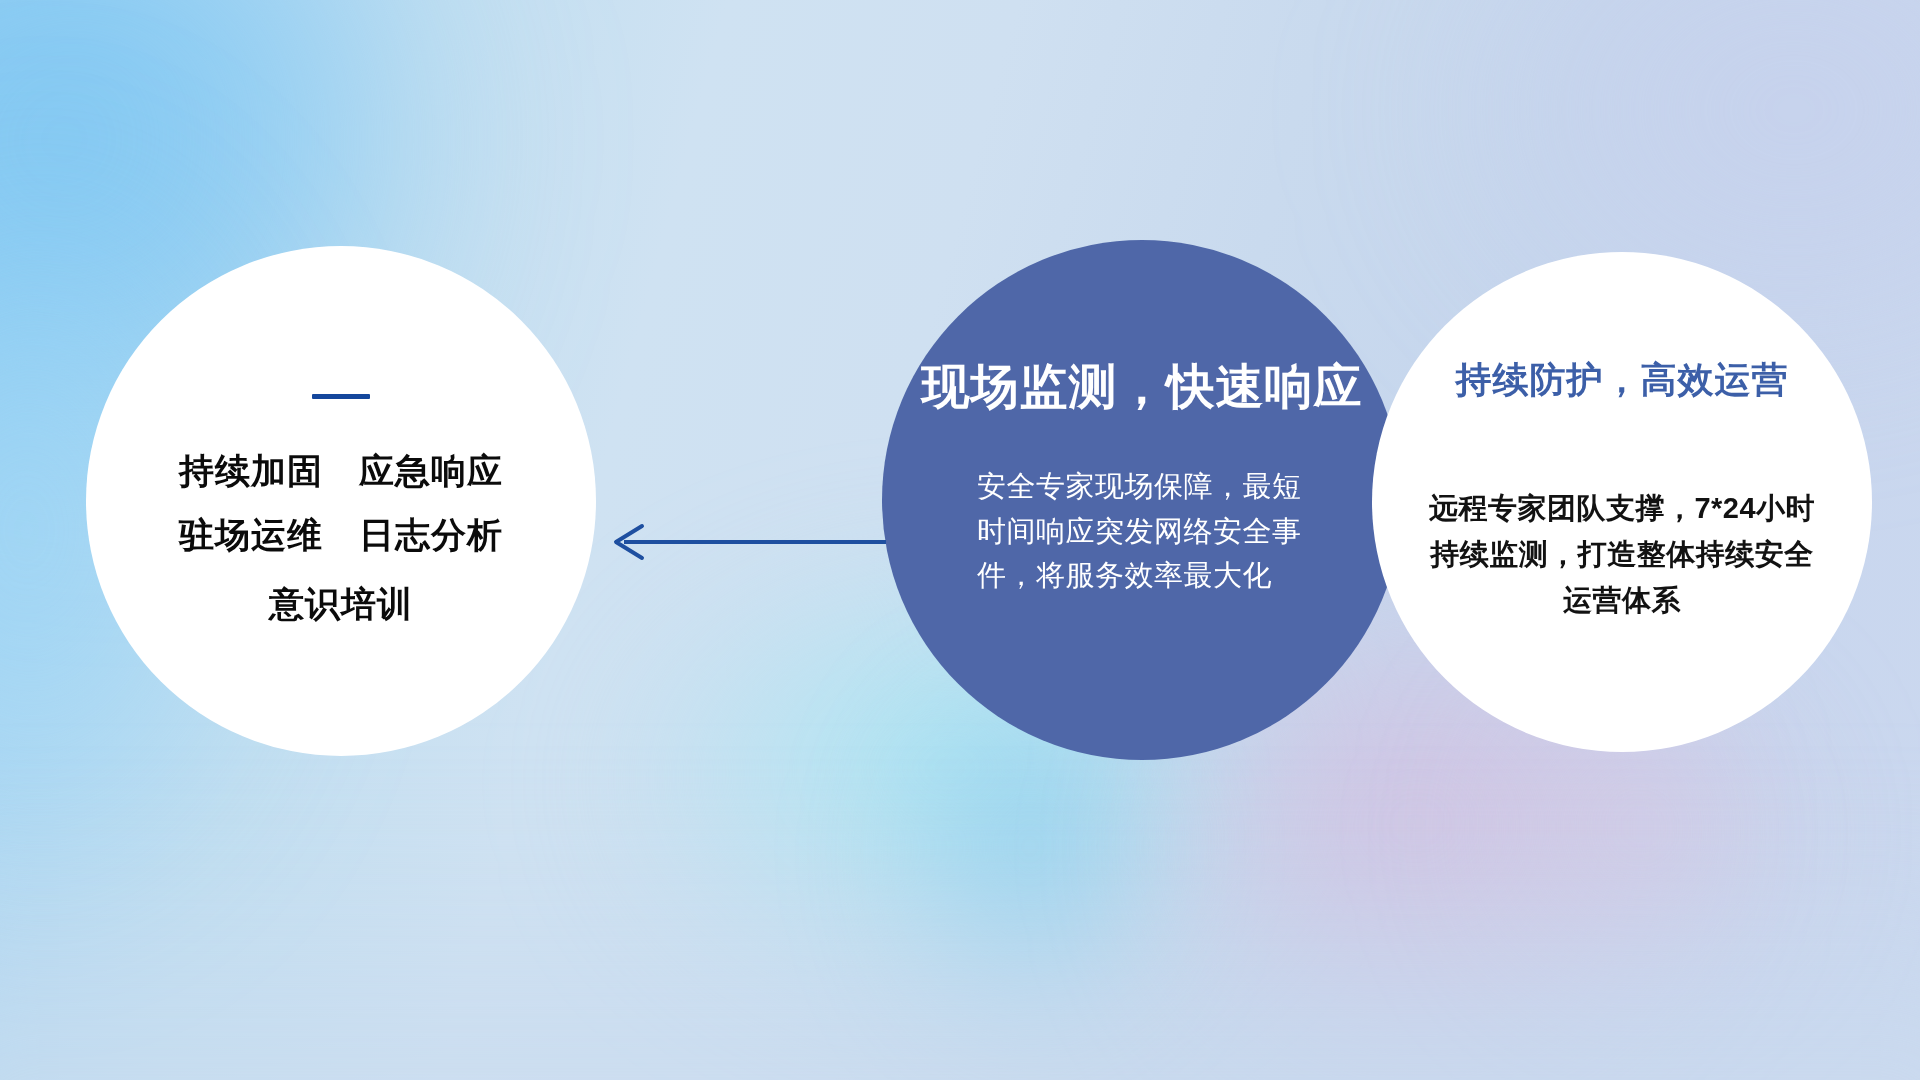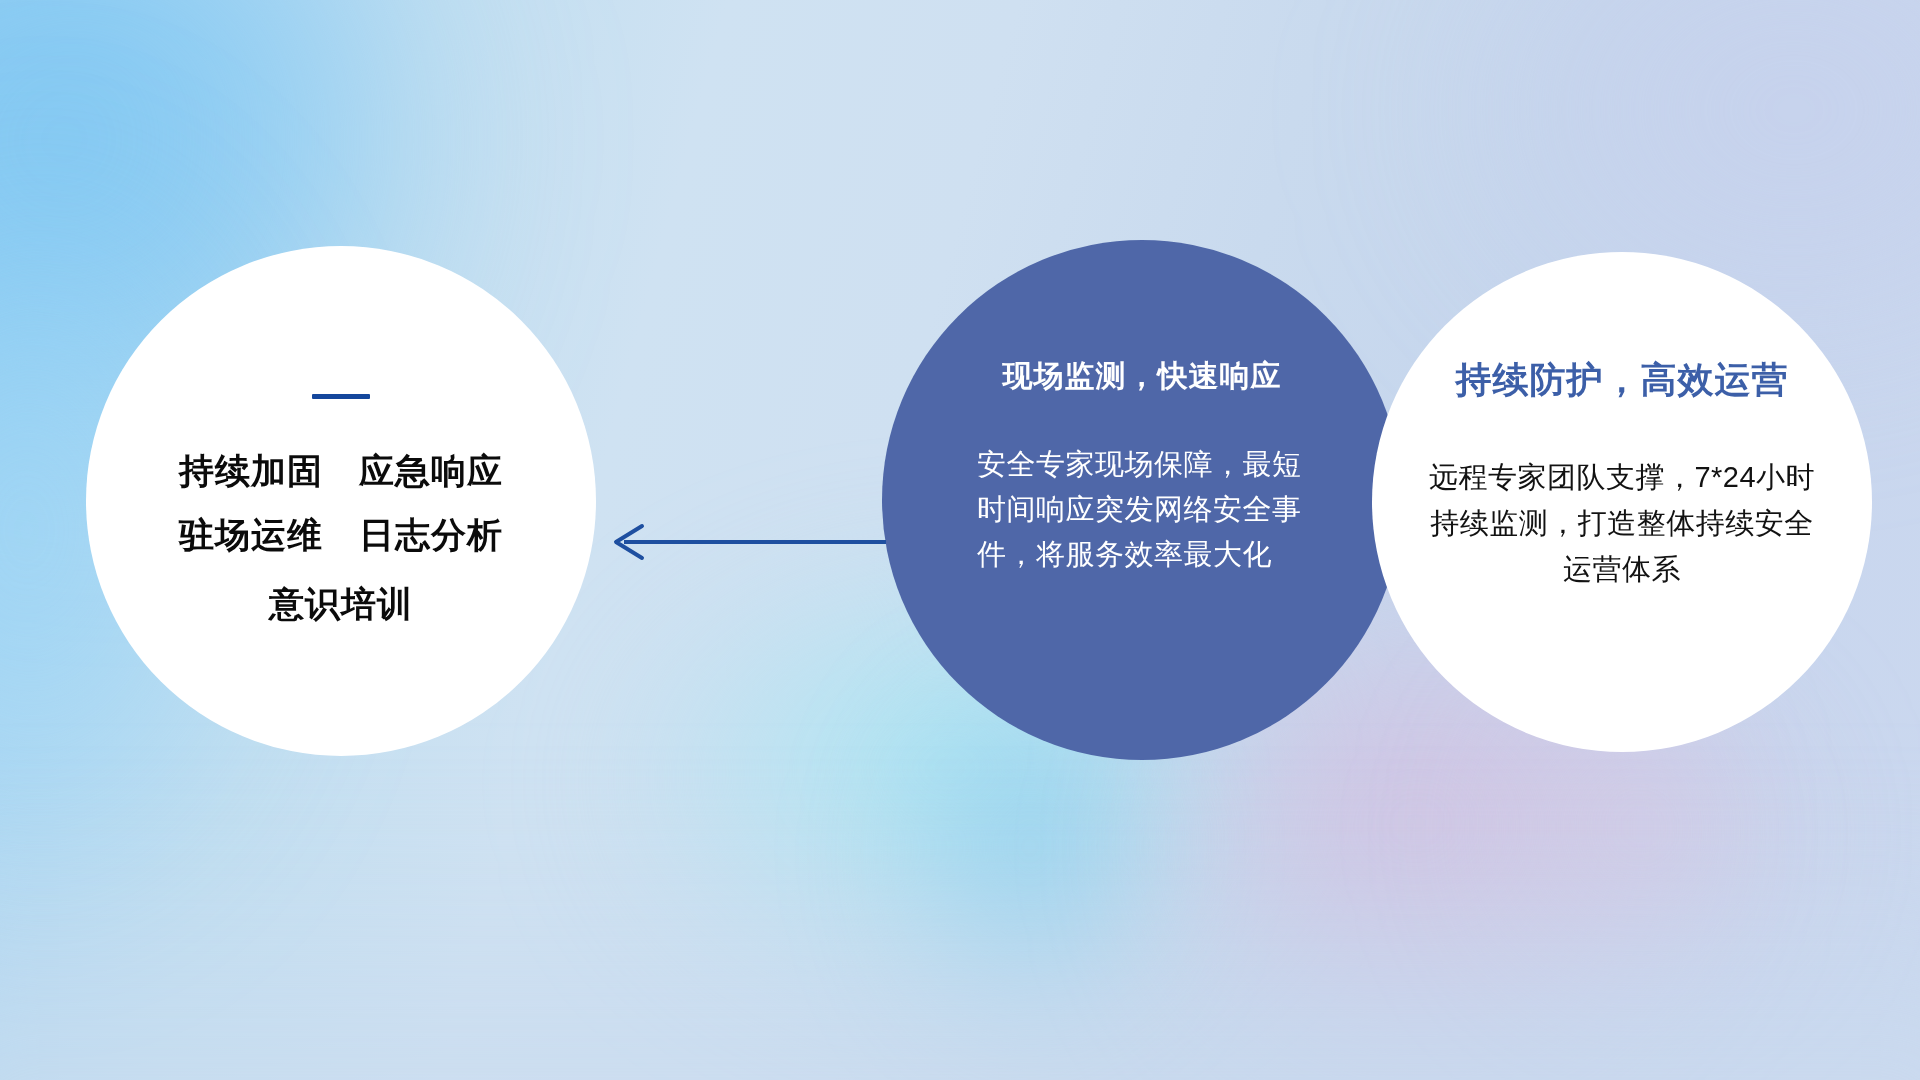"现场监测，快速响应" .mid-title { font-size: 30px -> 48px }
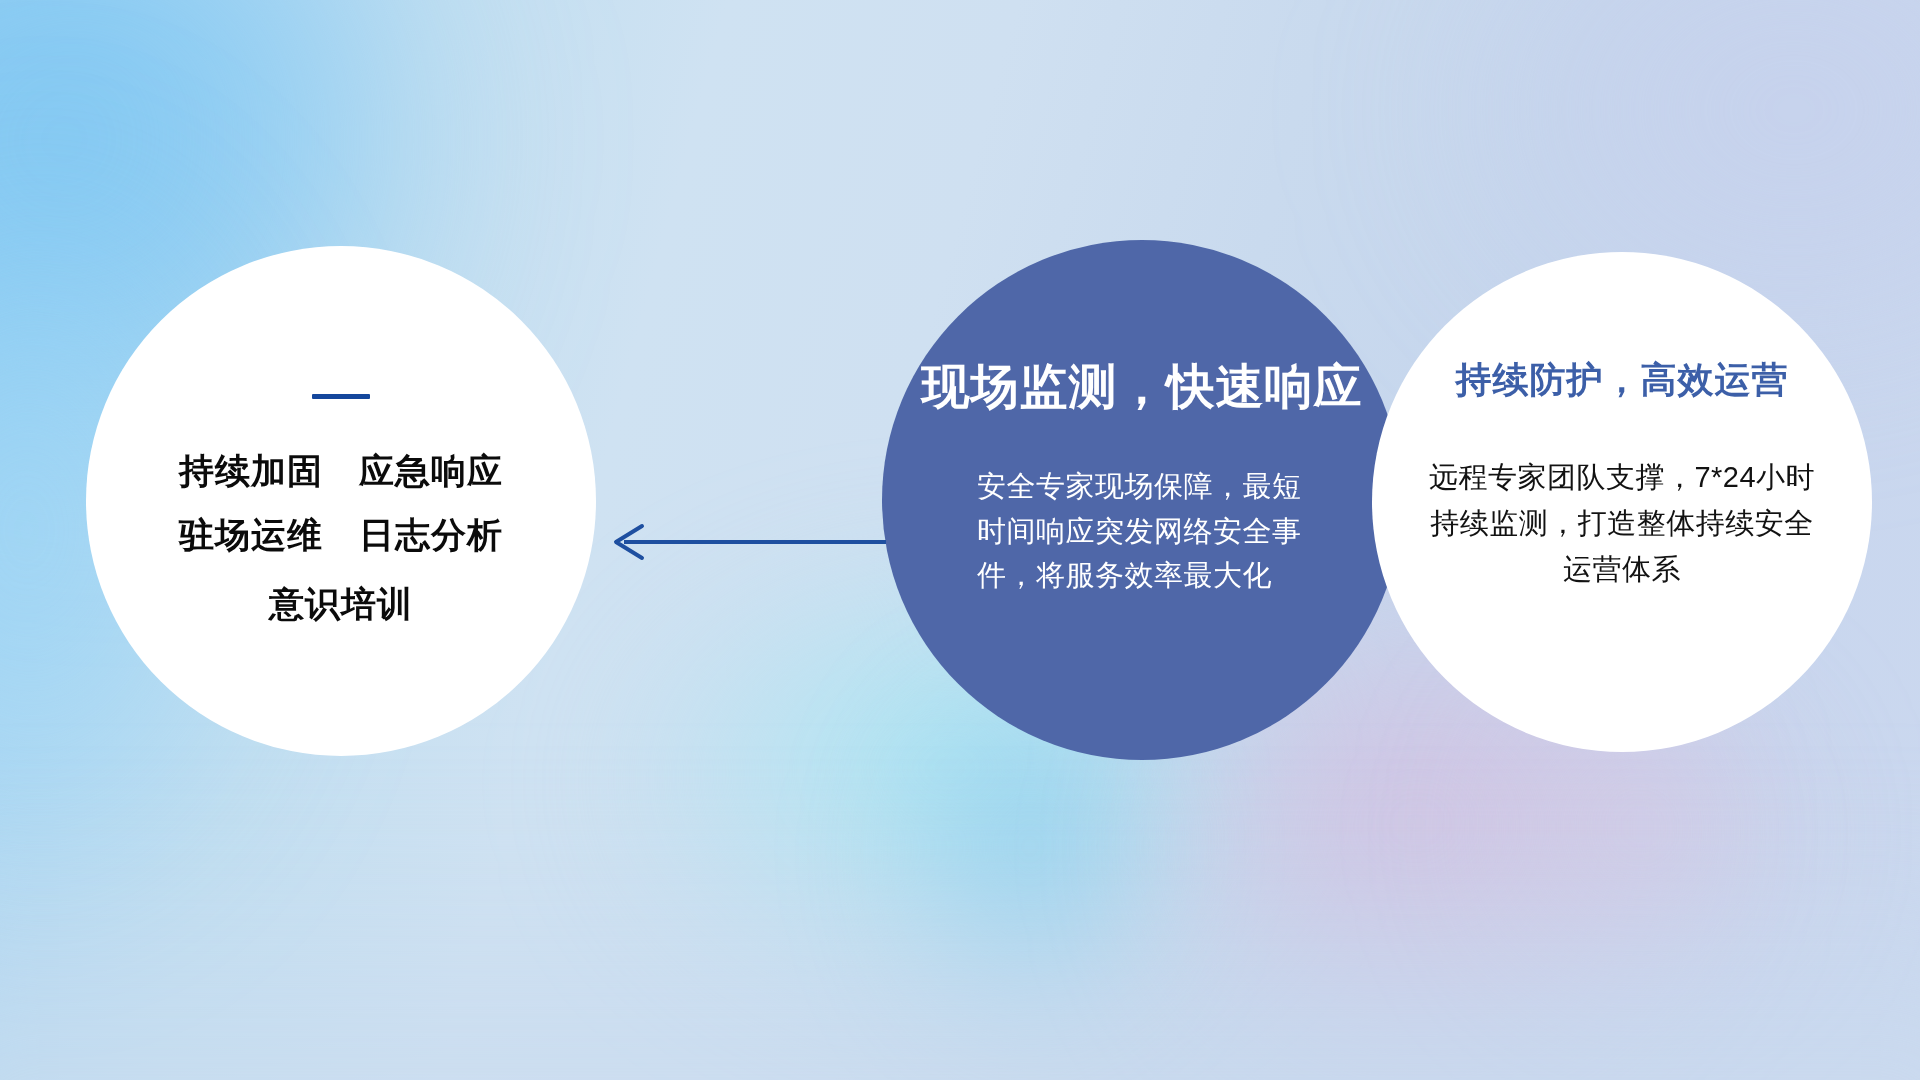"持续防护，高效运营" .right-inner { gap: none -> 14px }
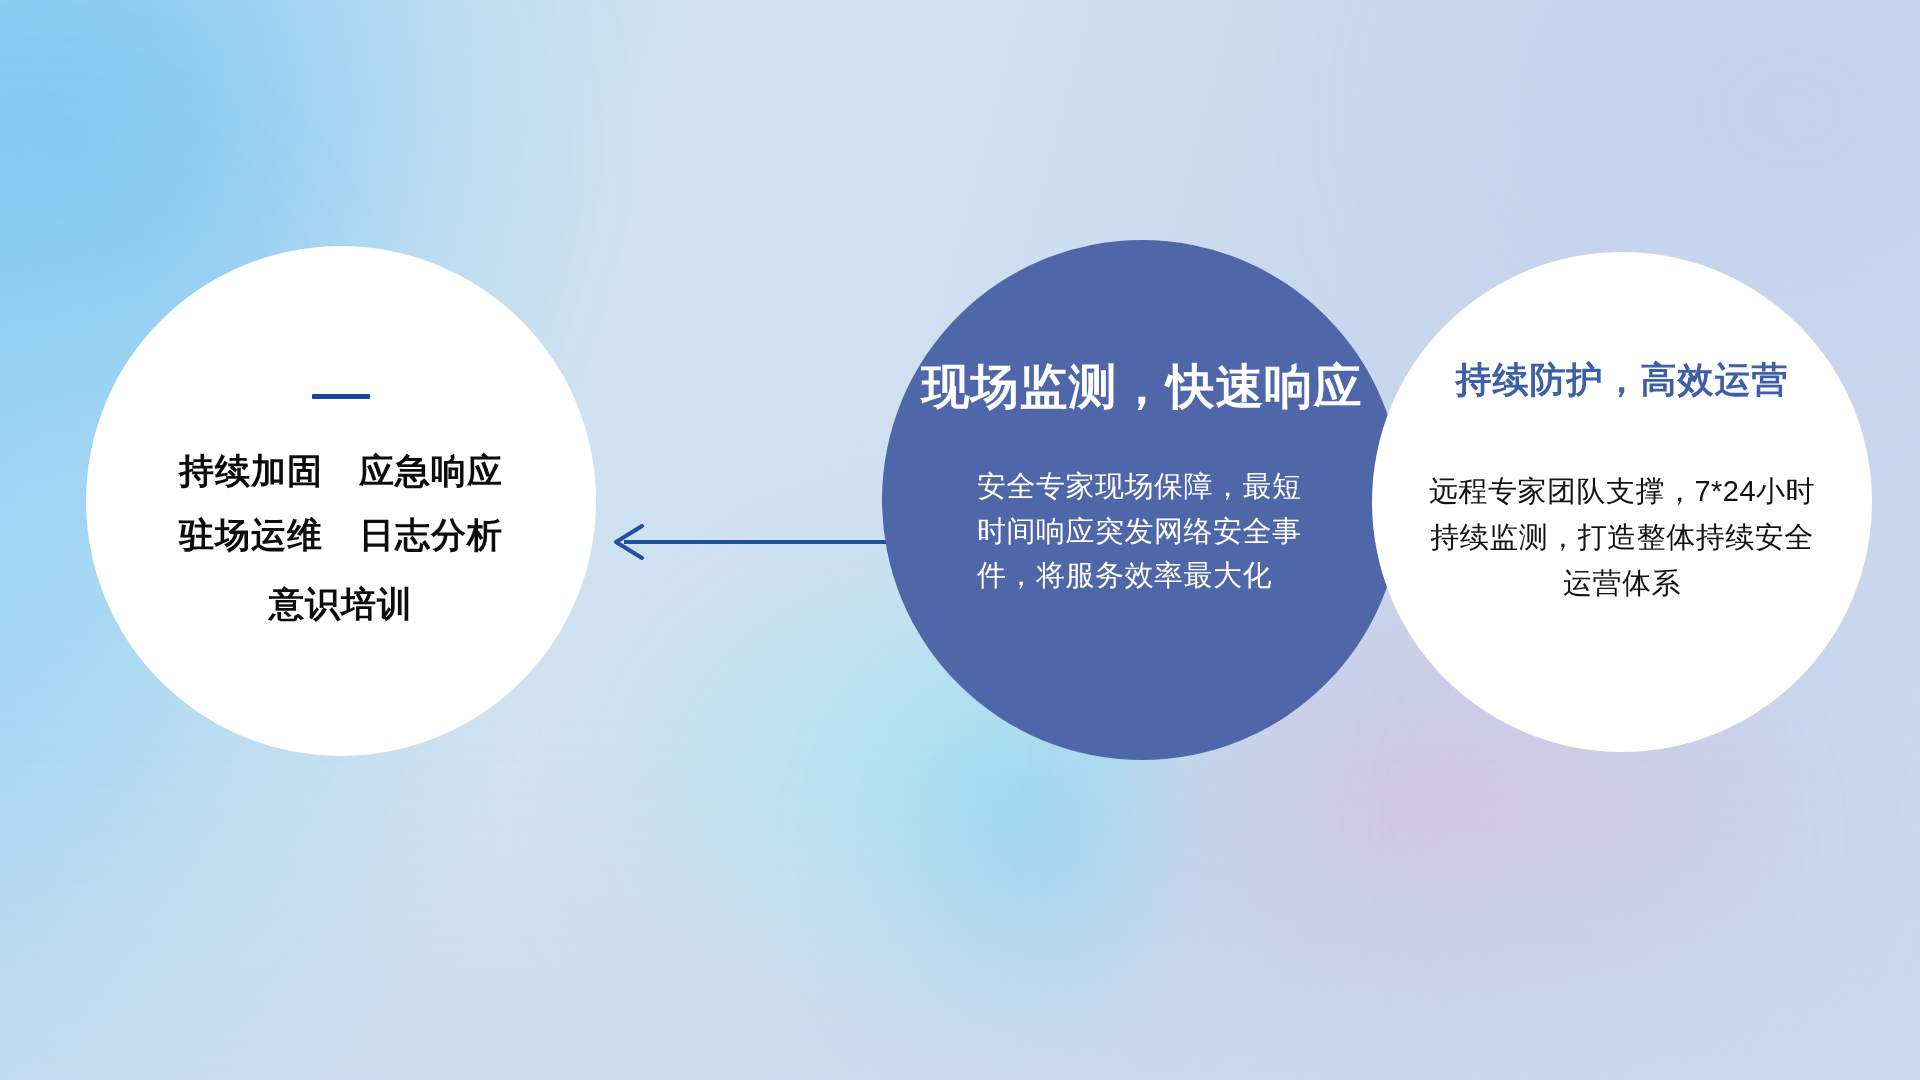"远程专家团队支撑，7*24小时持续监测，打造整体持续安全运营体系" .right-body { font-weight: 400 -> 700; margin-top: 54px -> 71px }
